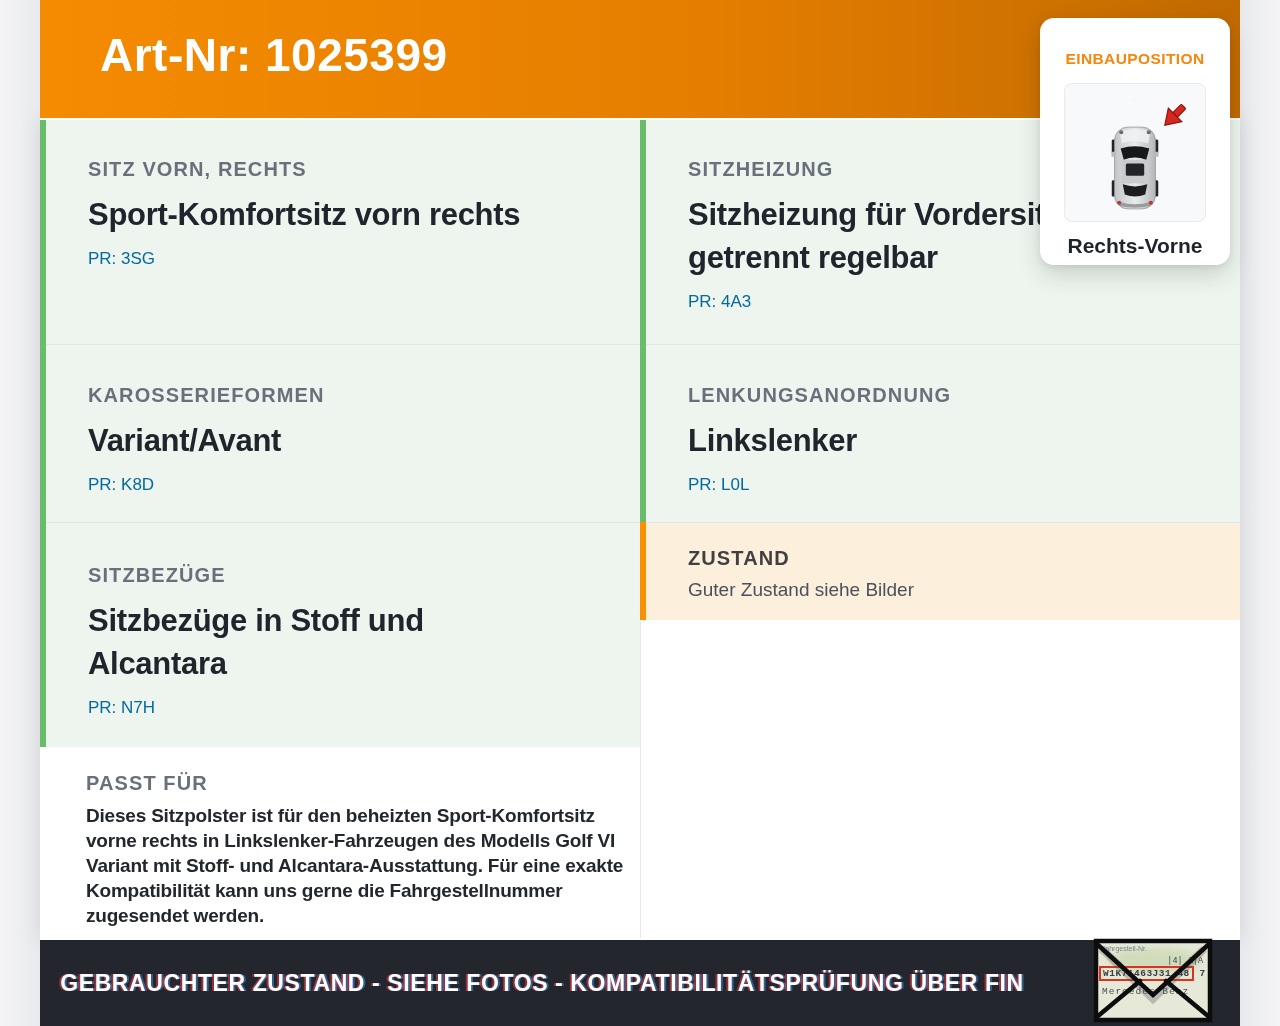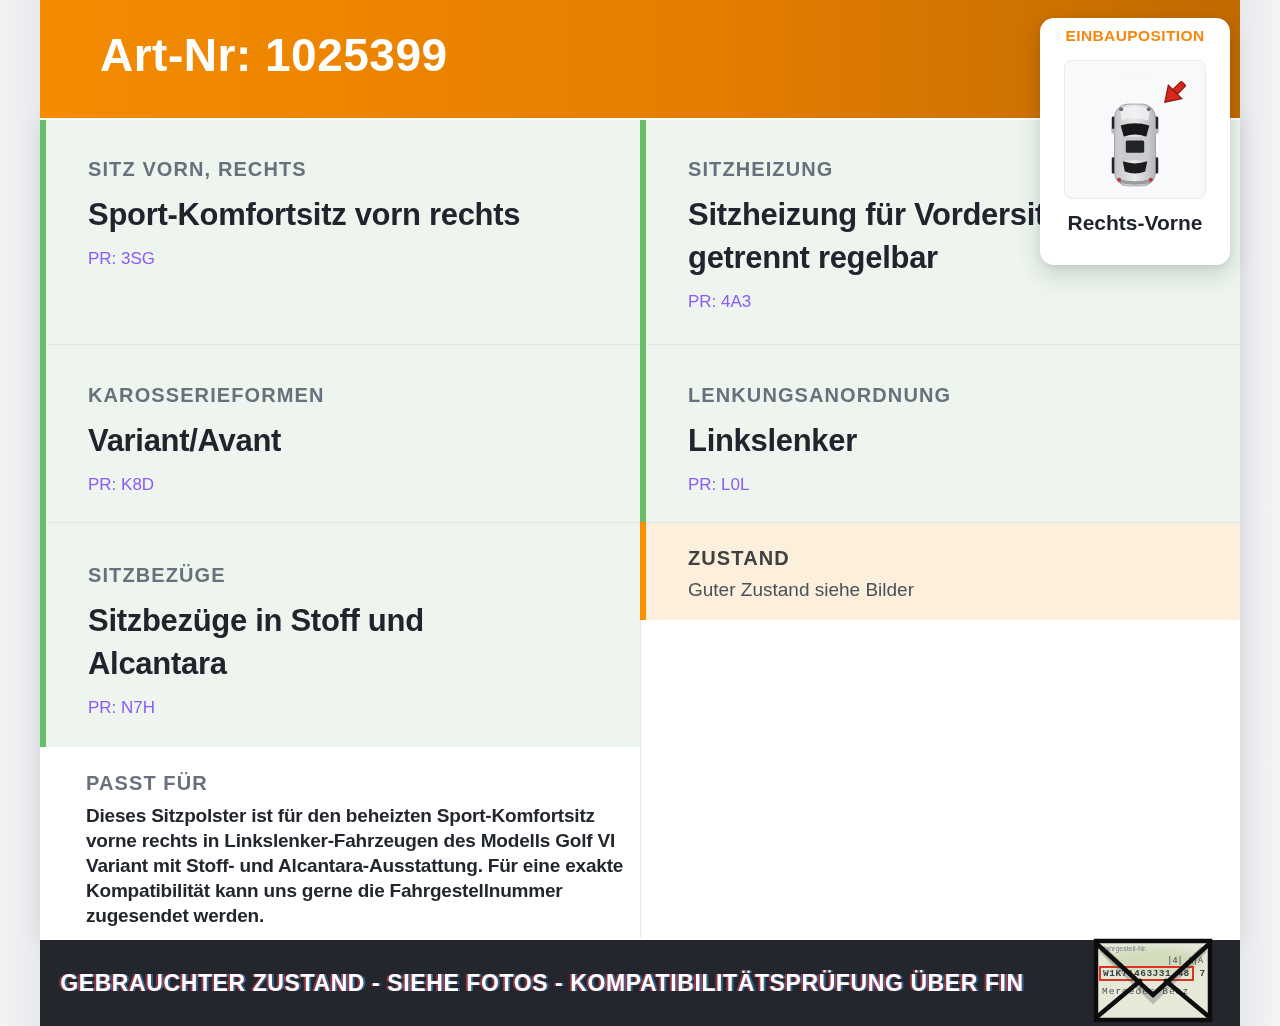"EINBAUPOSITION" .poscard { padding-top: 9px -> 32px }
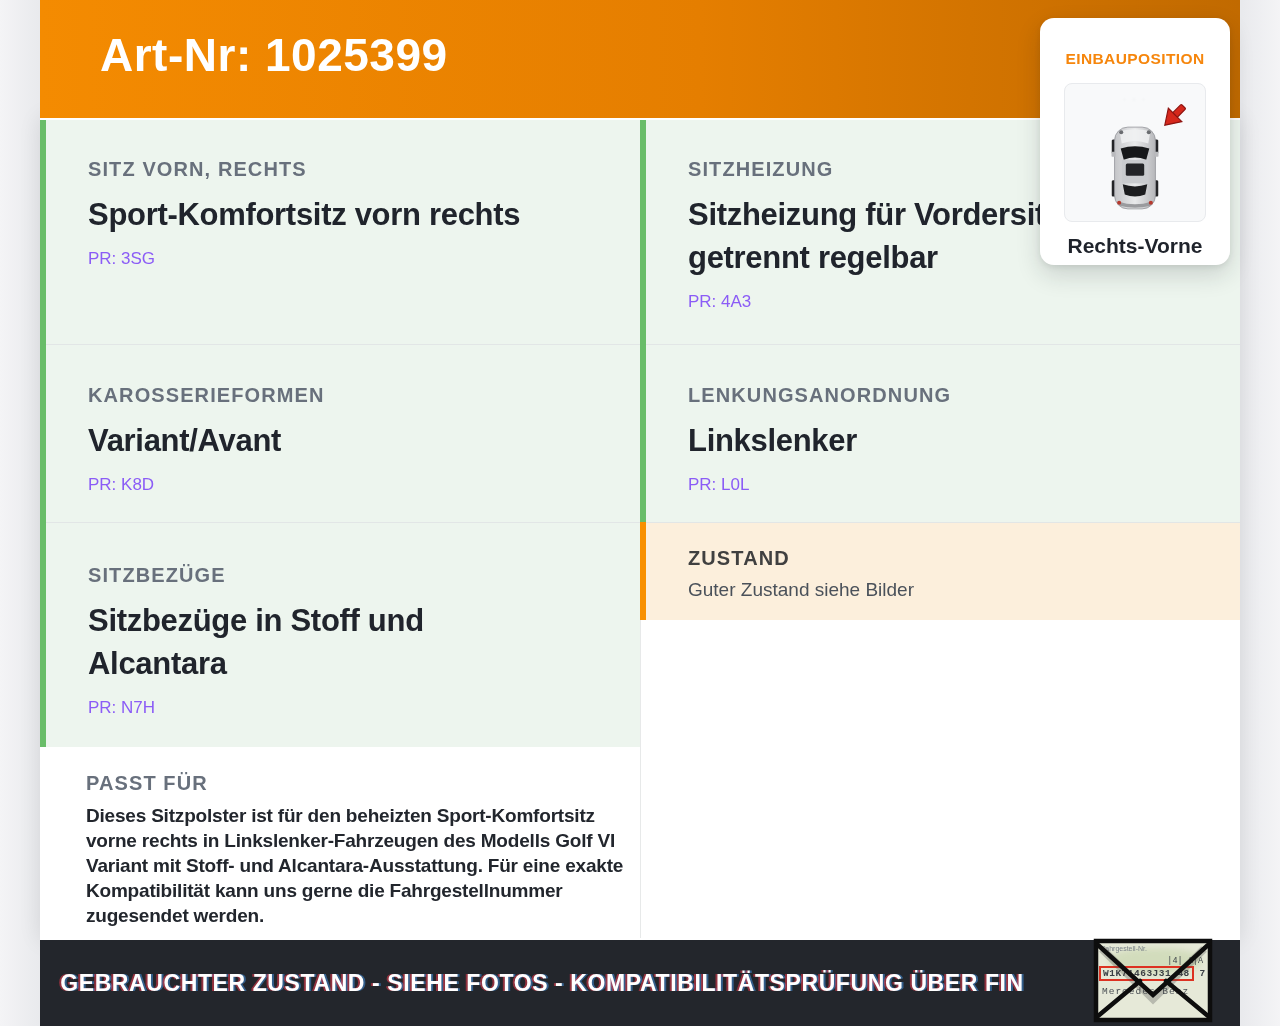"PR: 3SG" .pr { color: #8b5cf6 -> #0369a1 }
